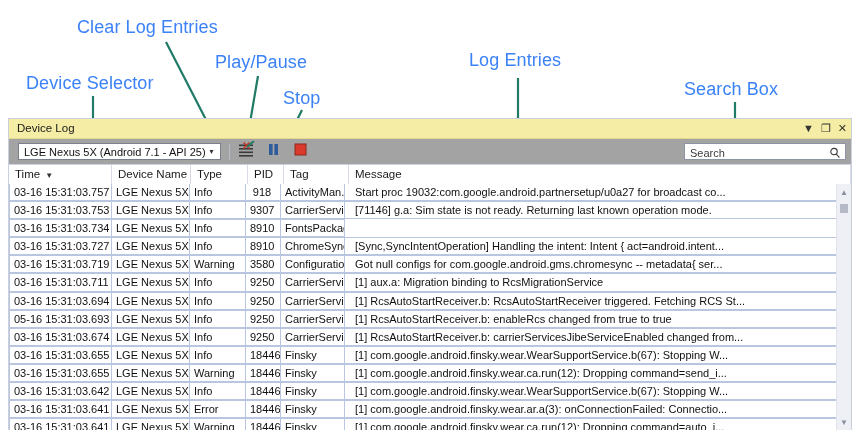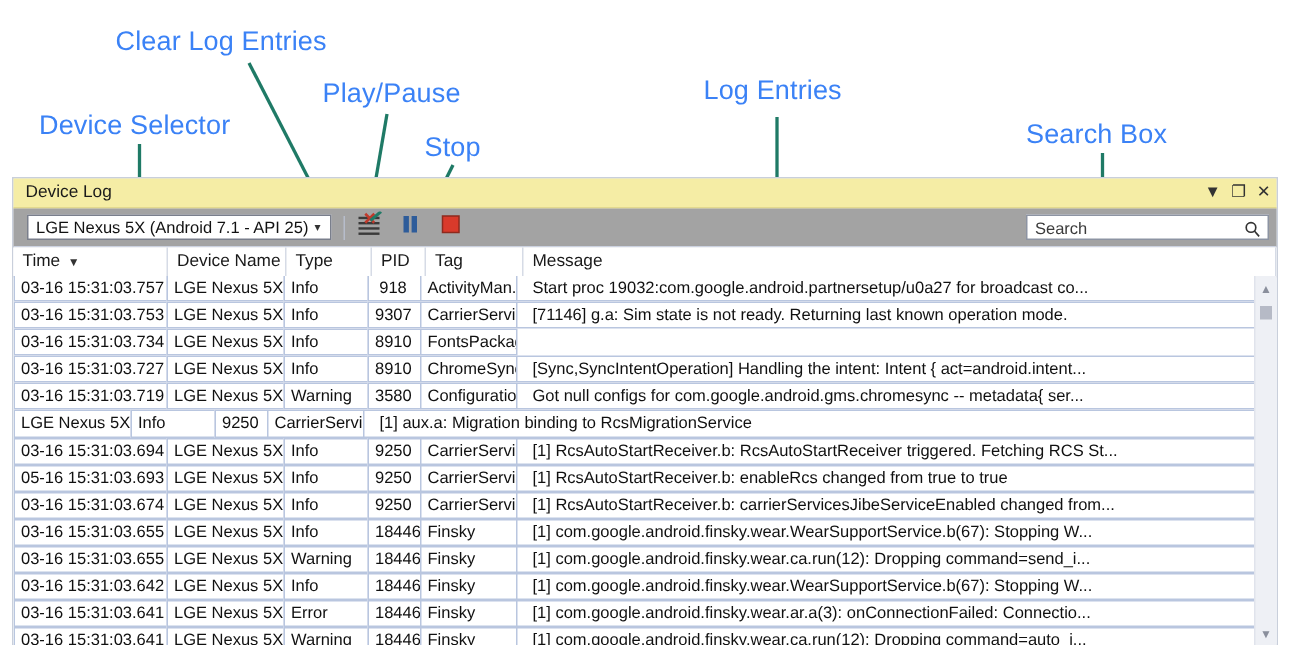"03-16 15:31:03.711" div.cell { html: none -> <div>03-16 15:31:03.711</div> }
